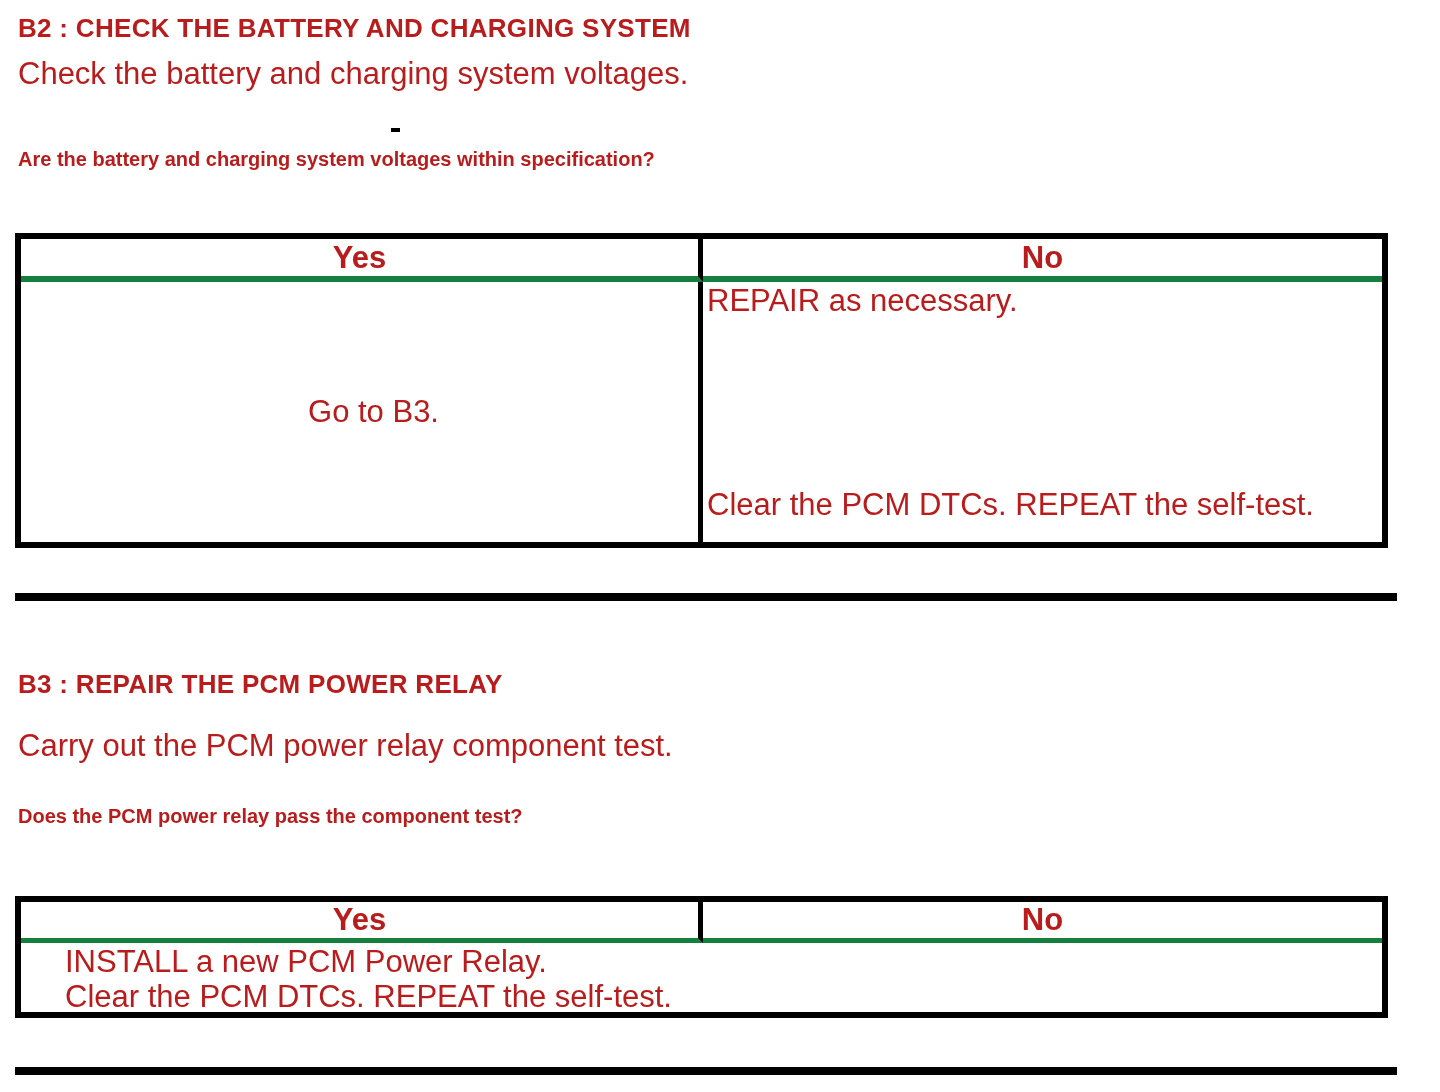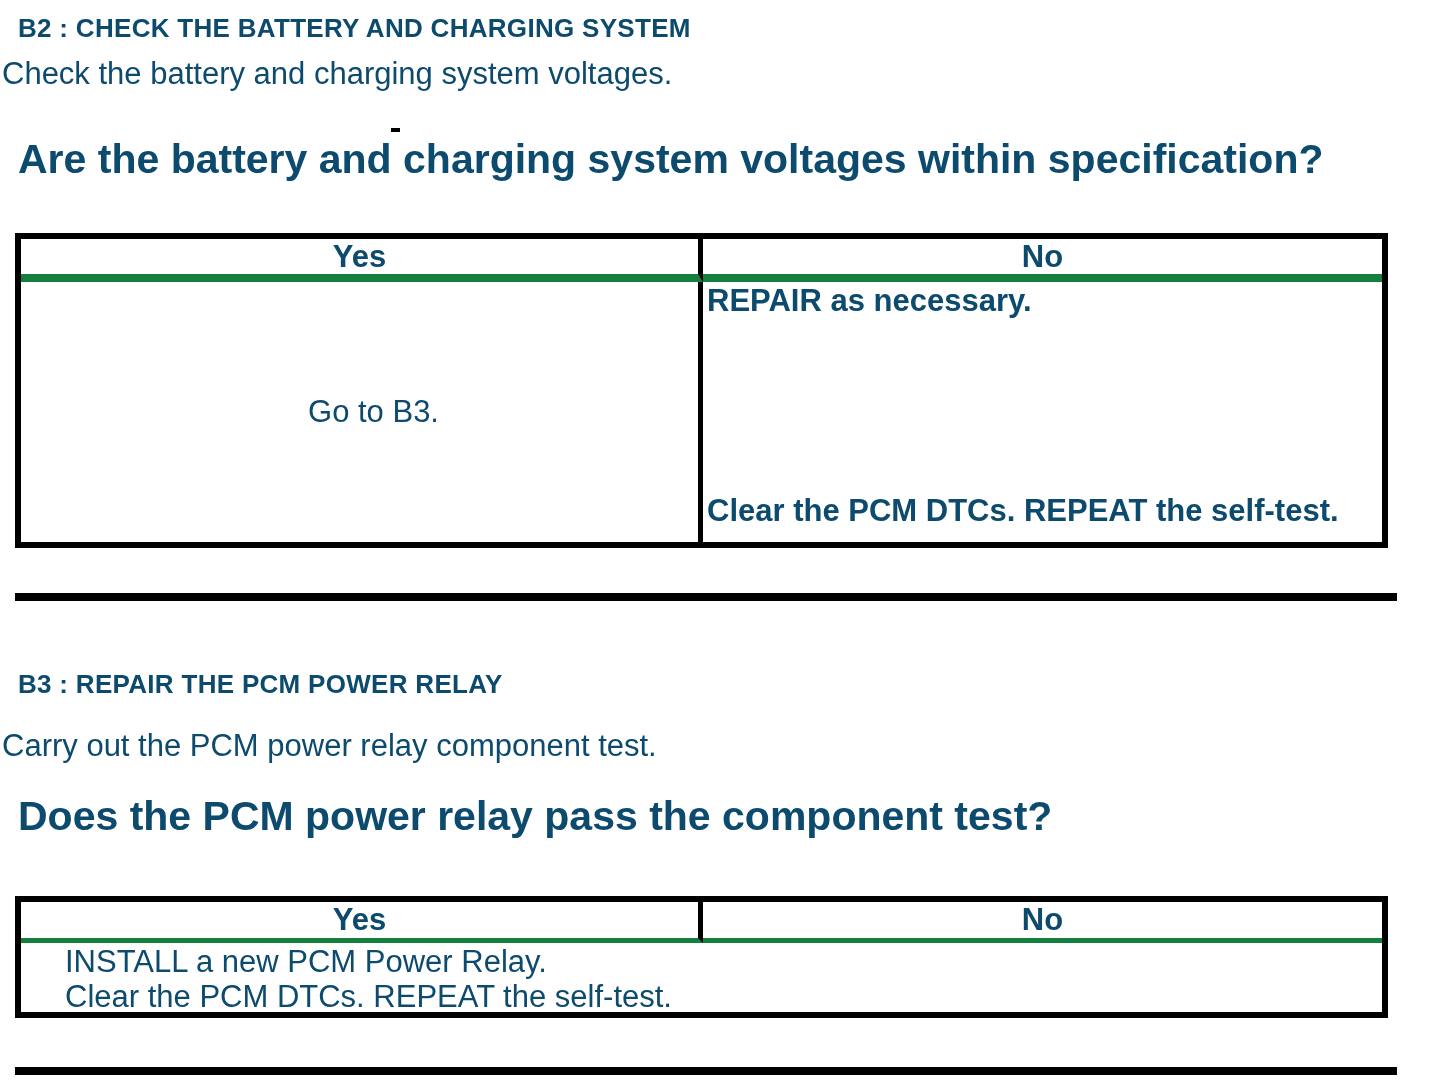"B2 : CHECK THE BATTERY" .page { color: #0c4a6e -> #b91c1c }
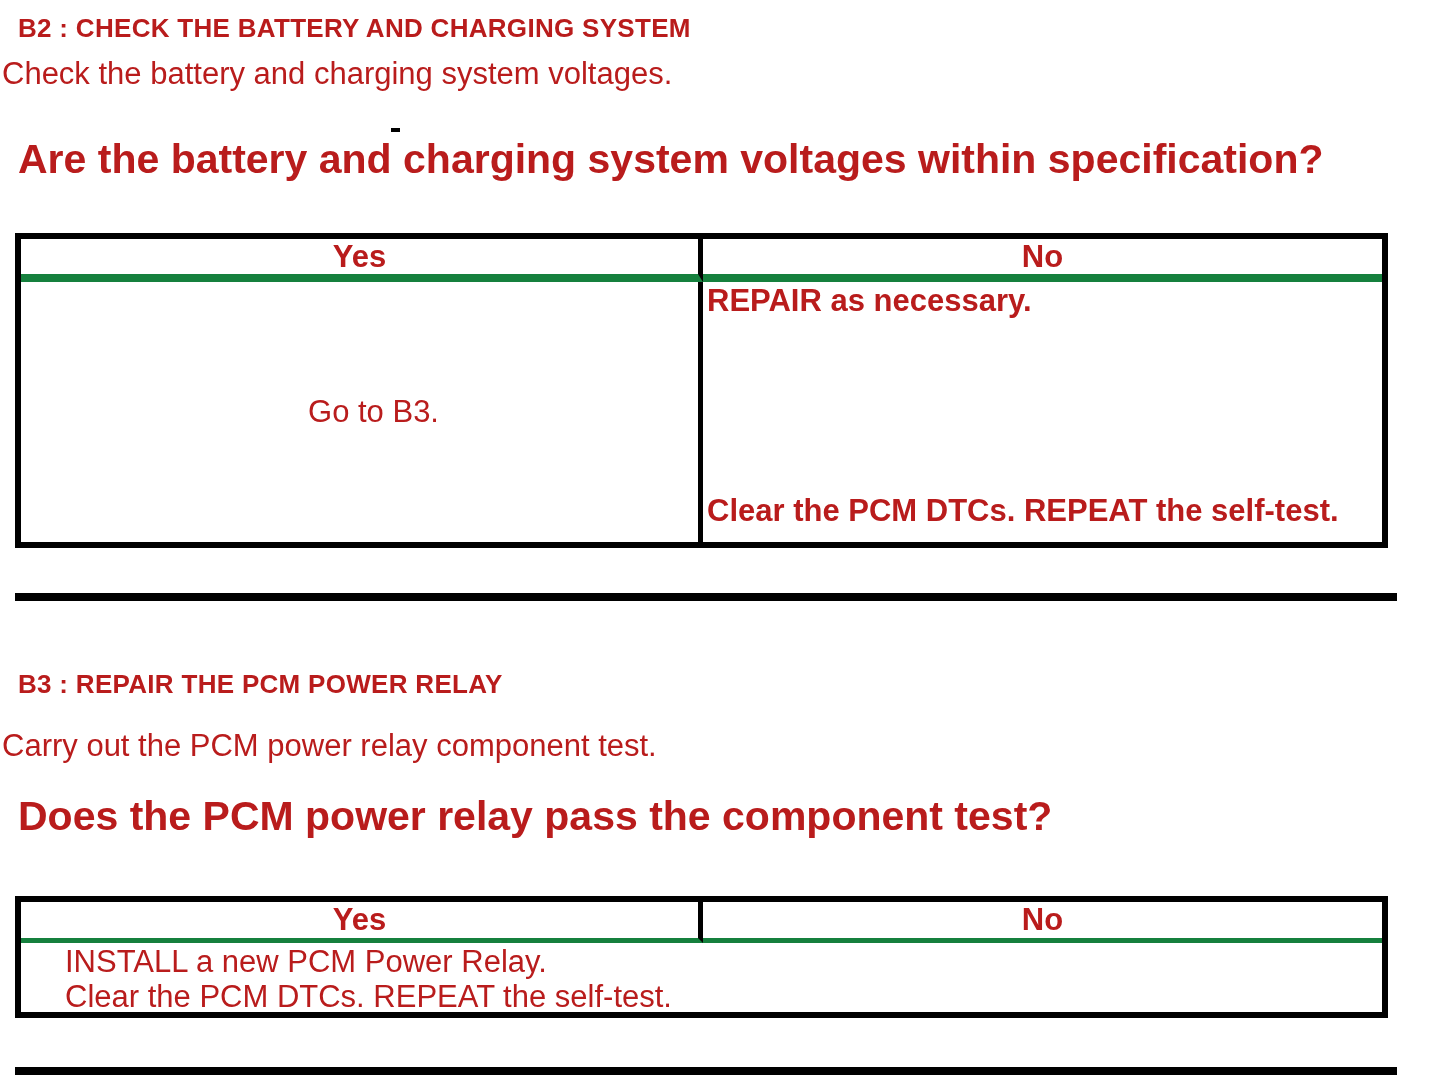"Check the battery and charging" .instruction { left: 2px -> 18px }
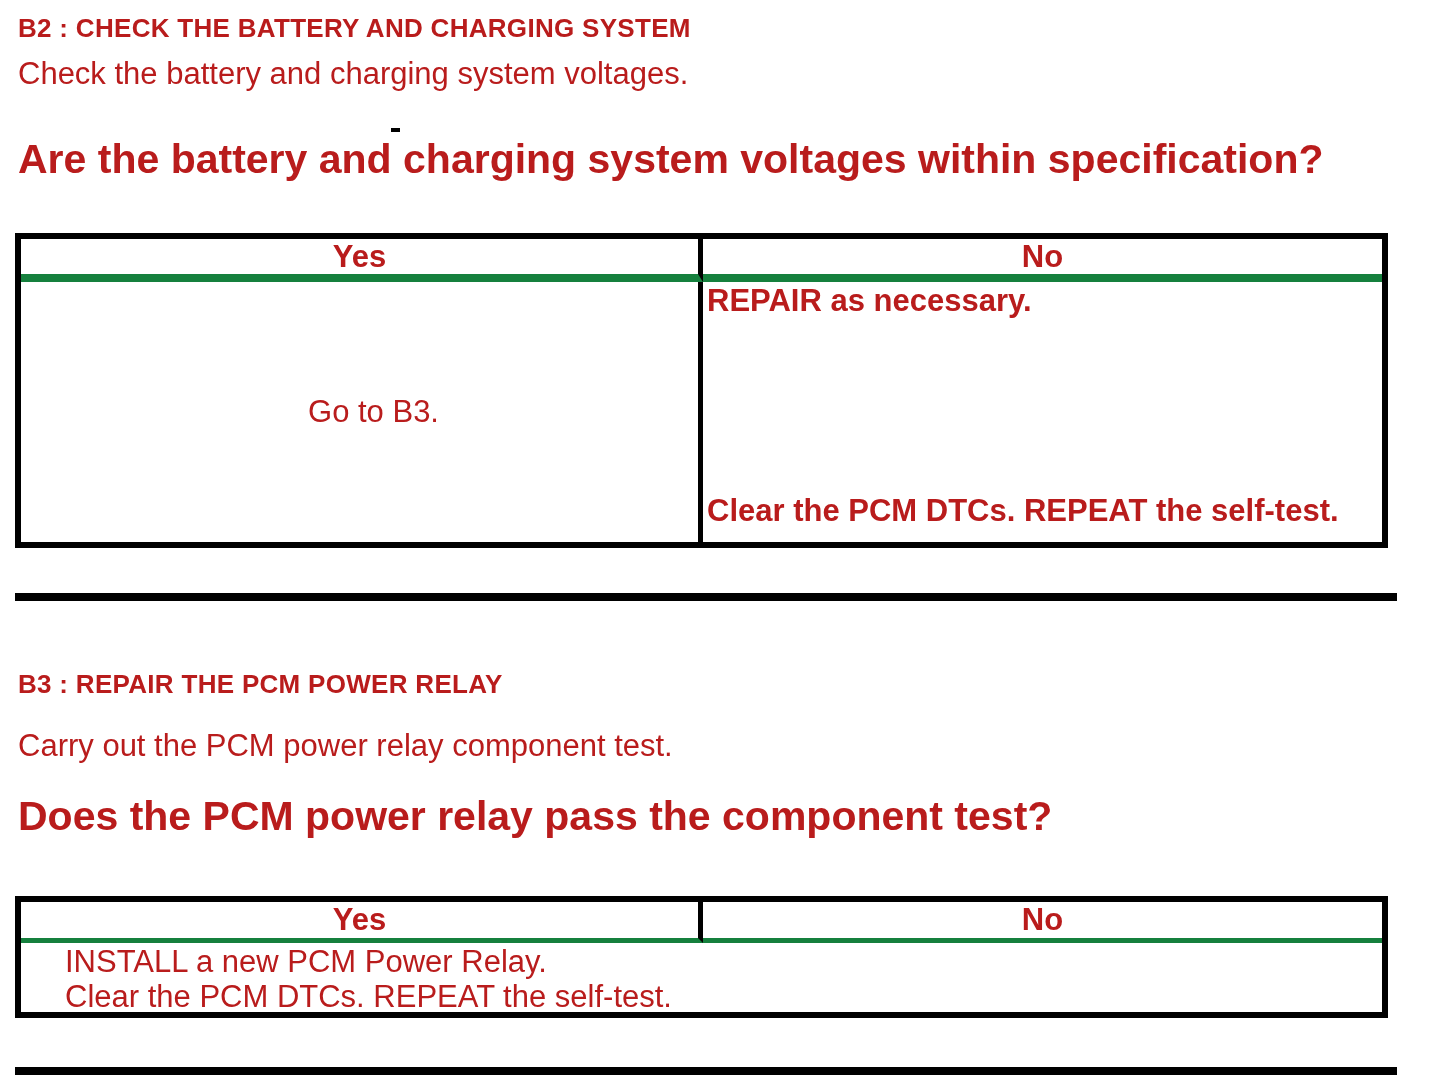"Are the battery and charging" .question { font-size: 41px -> 20px }
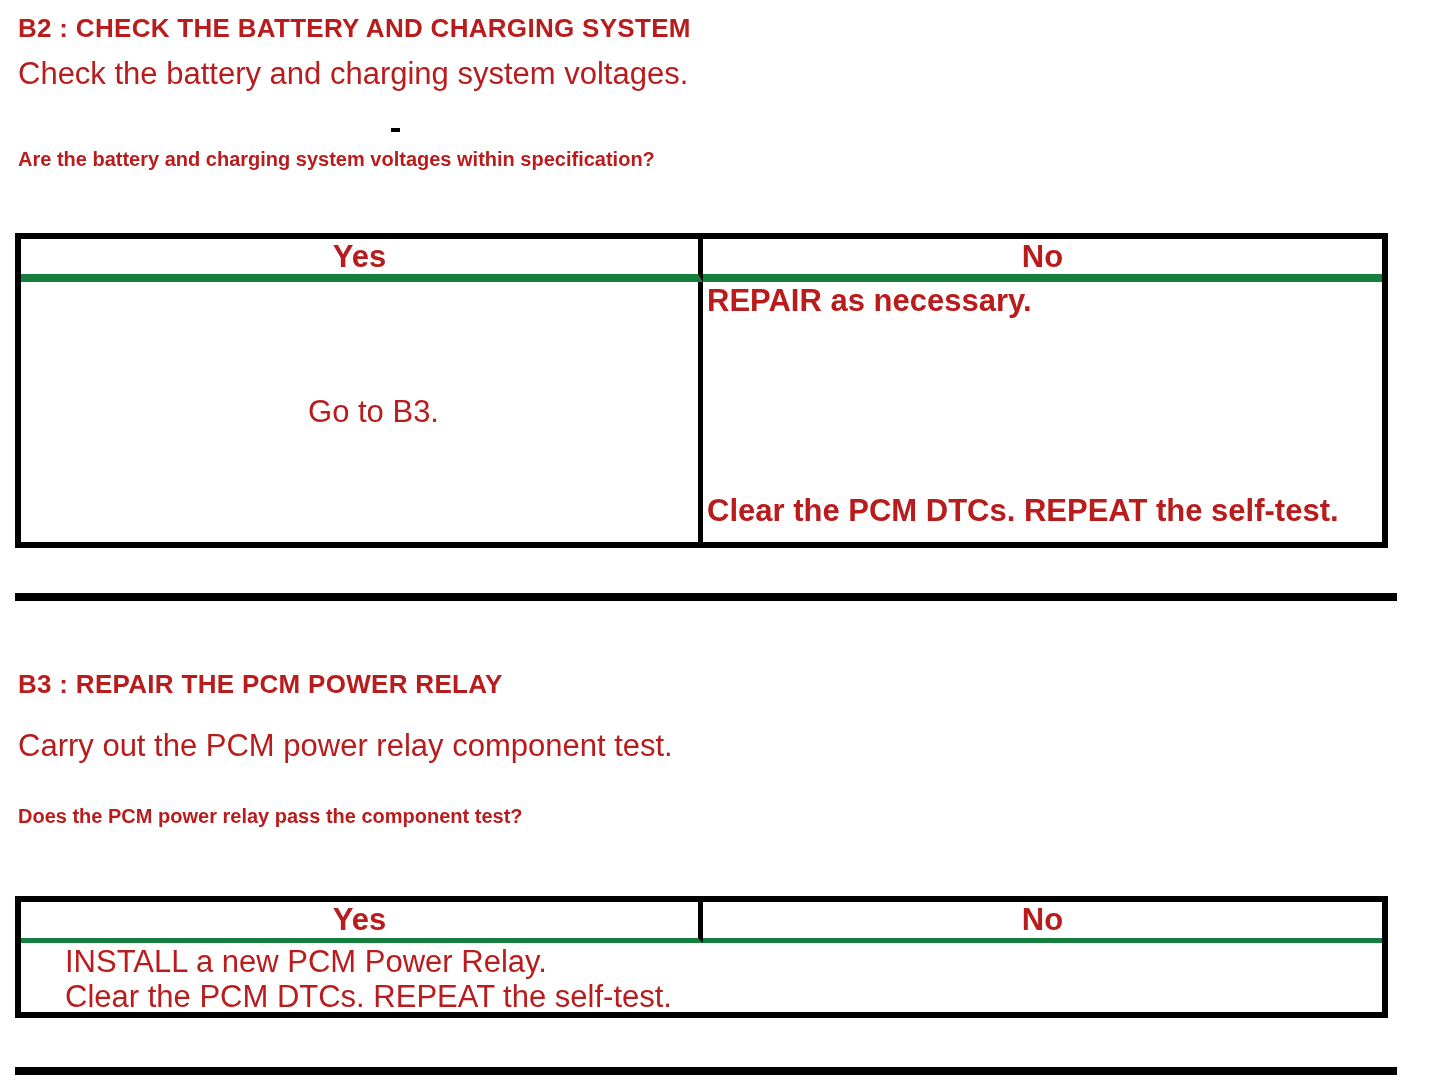"Yes" .th { border-bottom: 8px solid #15803d -> 6px solid #15803d }
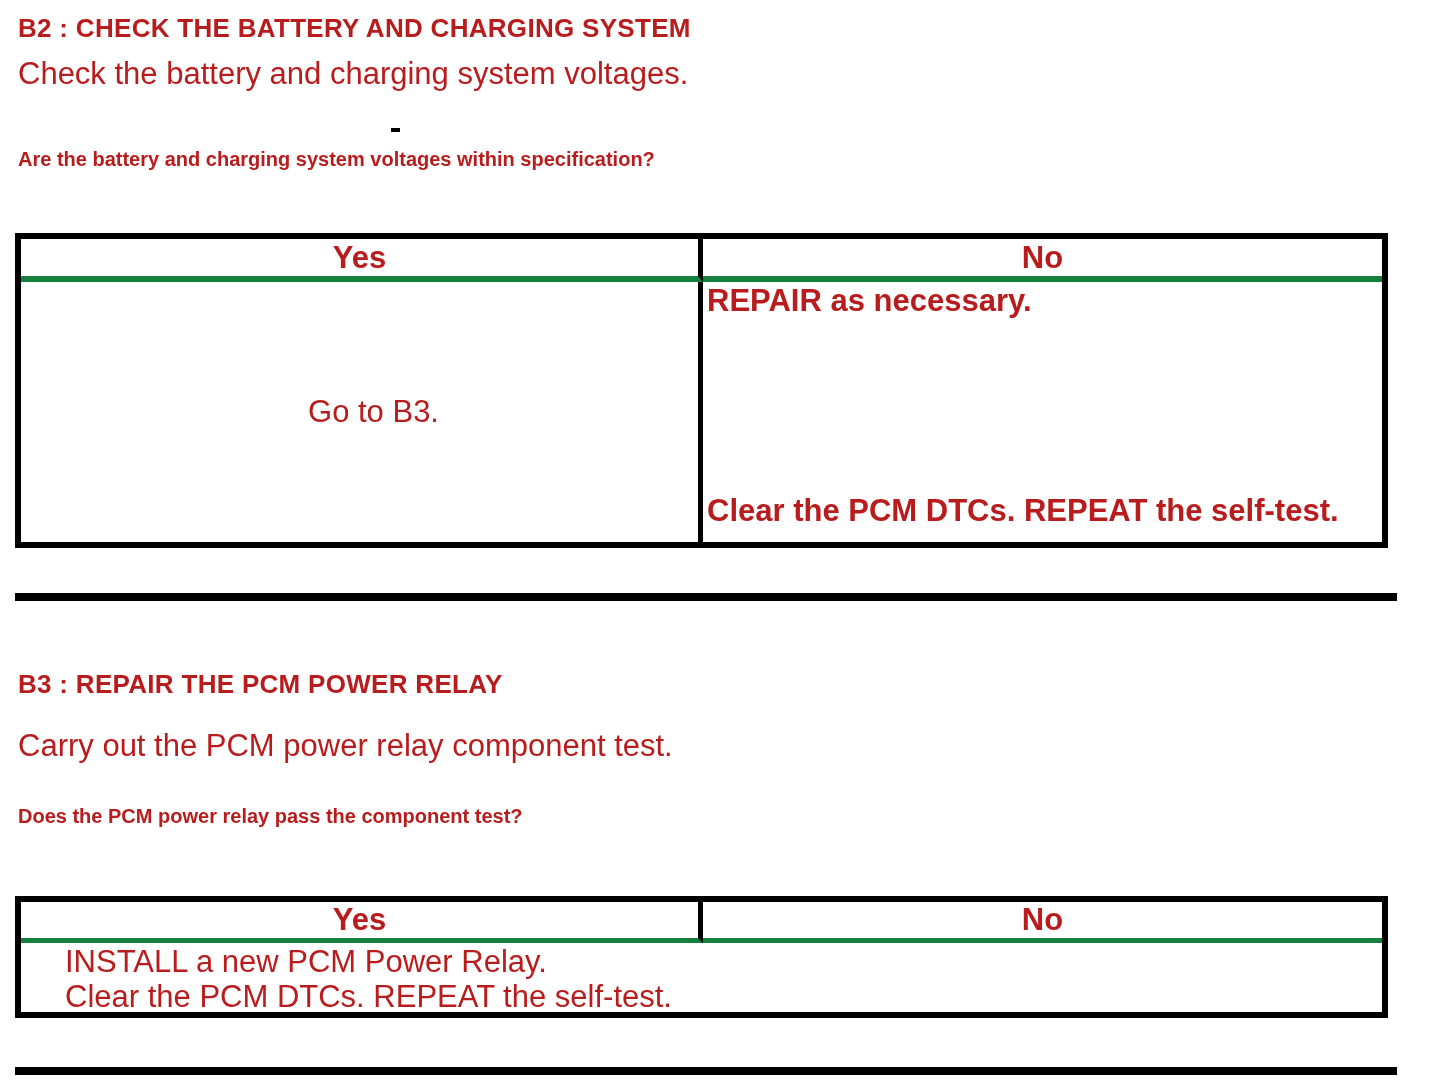"REPAIR as necessary." .cell-split { font-weight: bold -> none; padding: 2px 4px 14px 4px -> 2px 4px 20px 4px }
